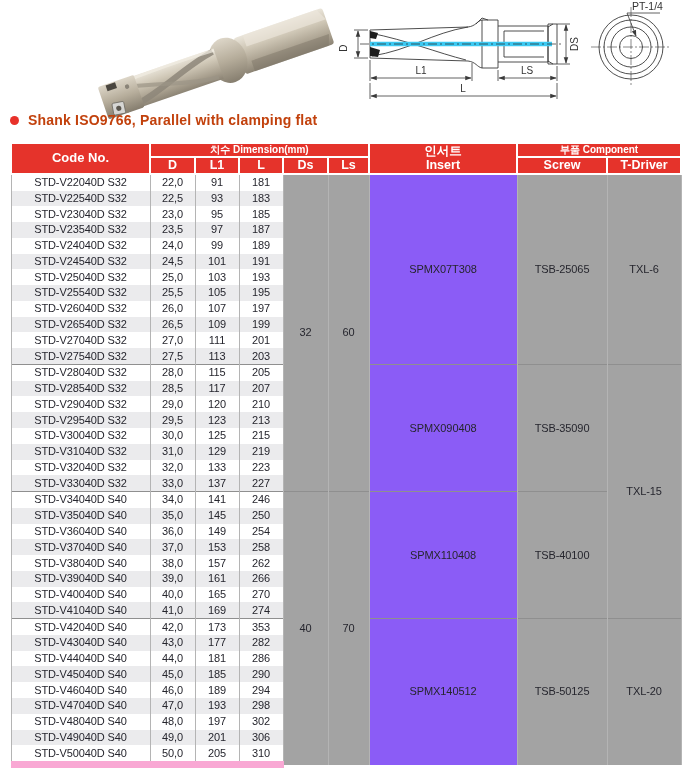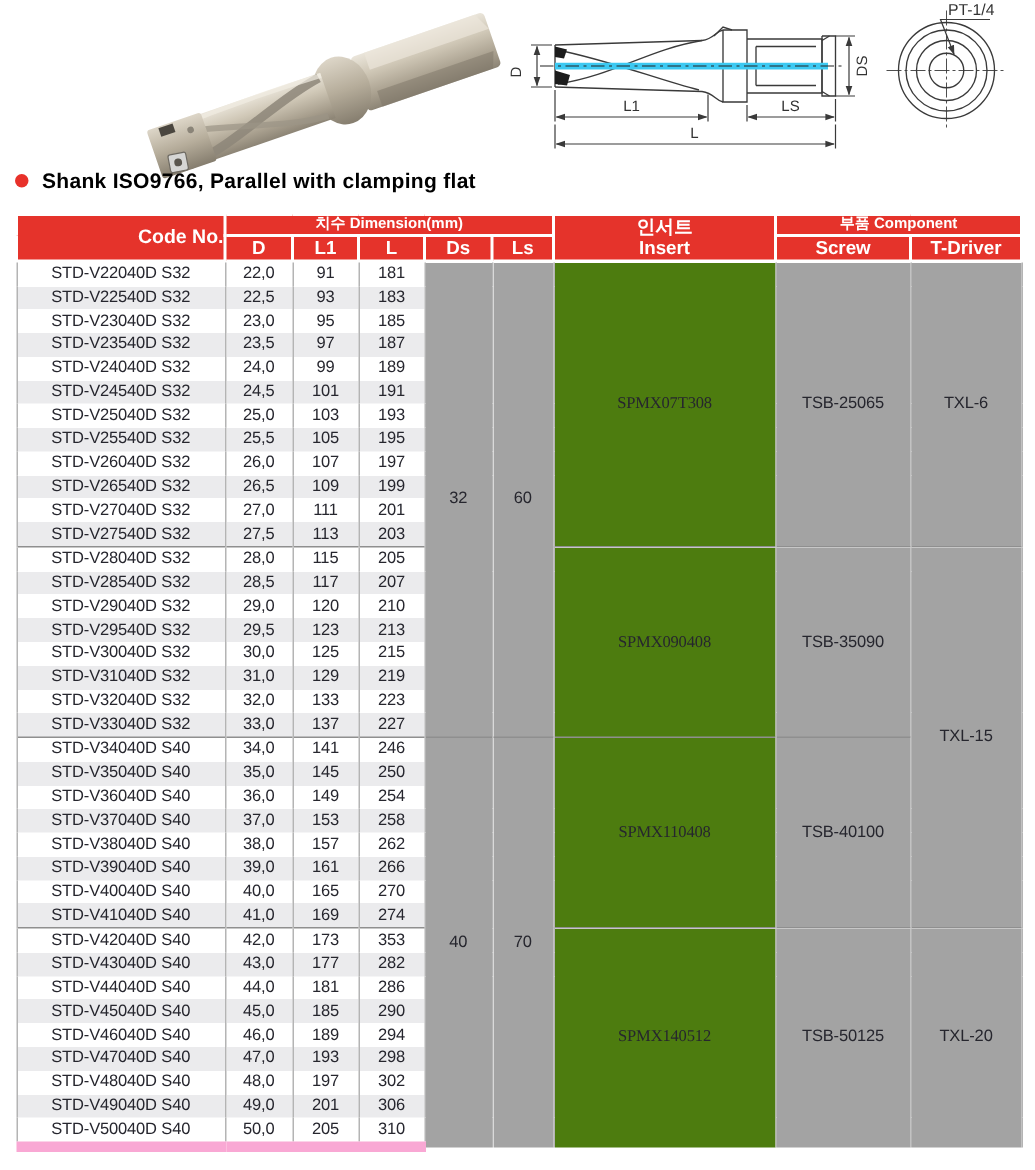"Shank ISO9766, Parallel with clamping" .section-title span.txt { color: #000000 -> #c2410c }
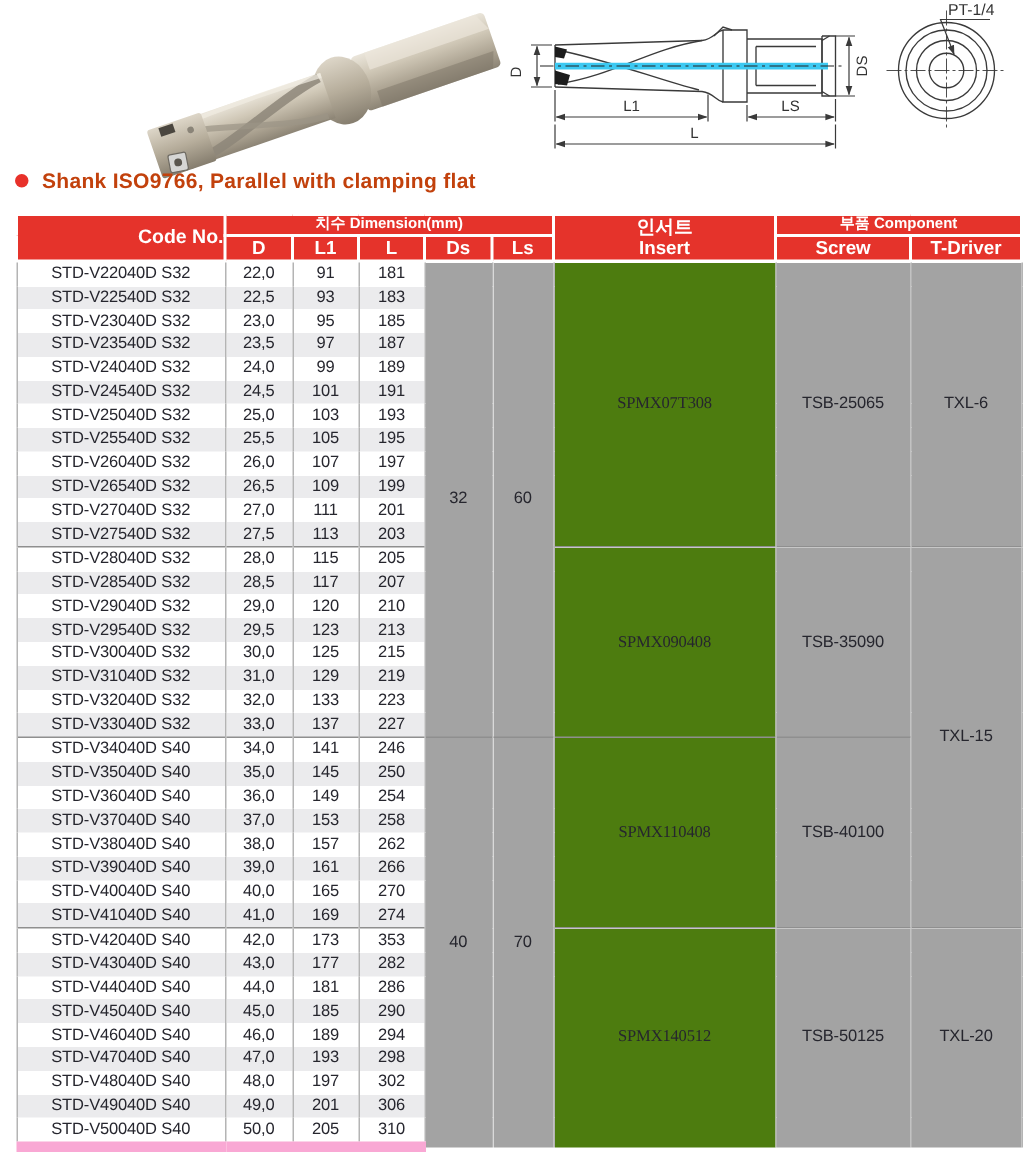"Code No." th.h-code { text-align: right -> none }
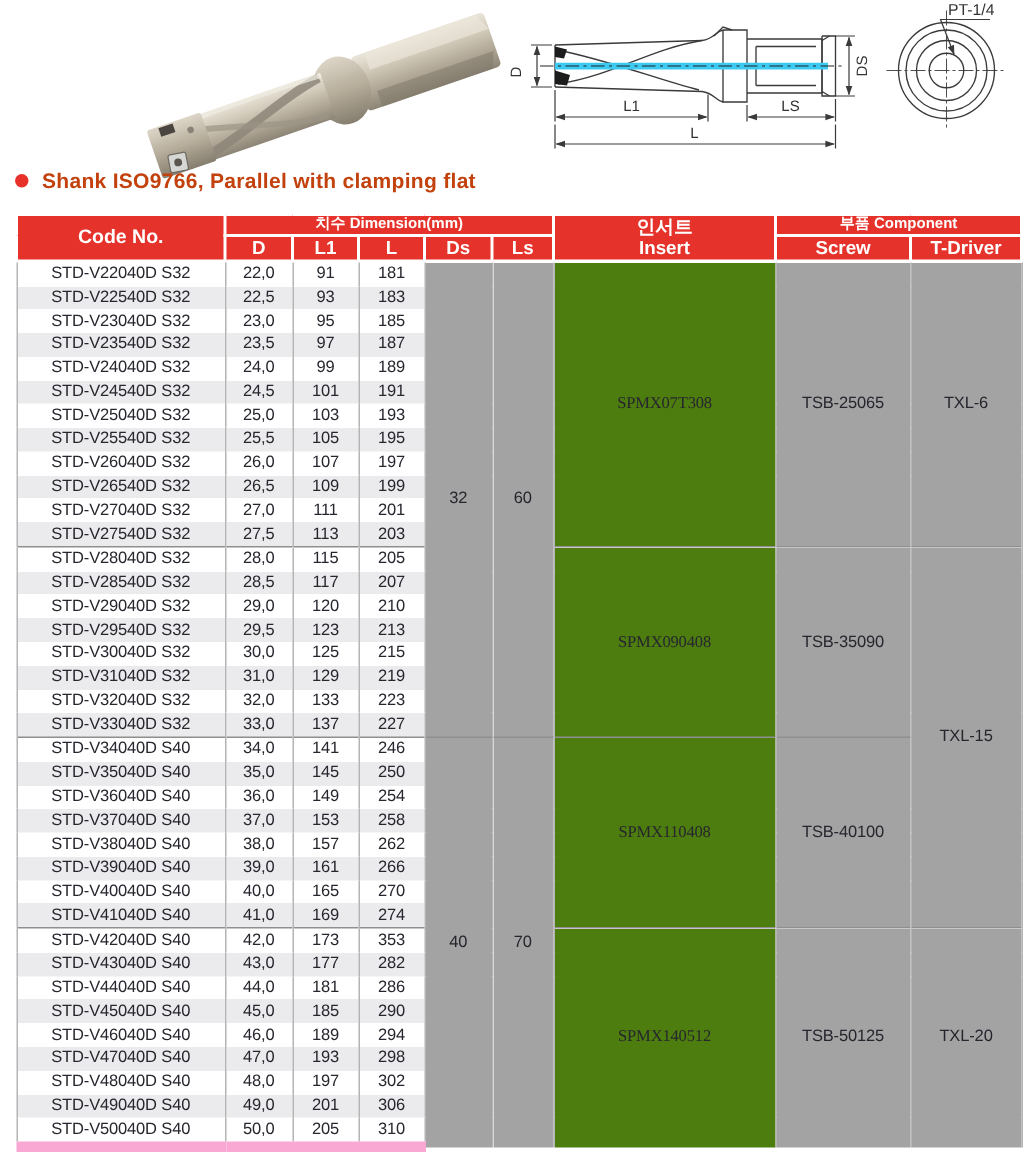"SPMX07T308" td.merged.col-insert { background: #4d7c0f -> #8b5cf6; font-family: Liberation Serif, serif -> none }
